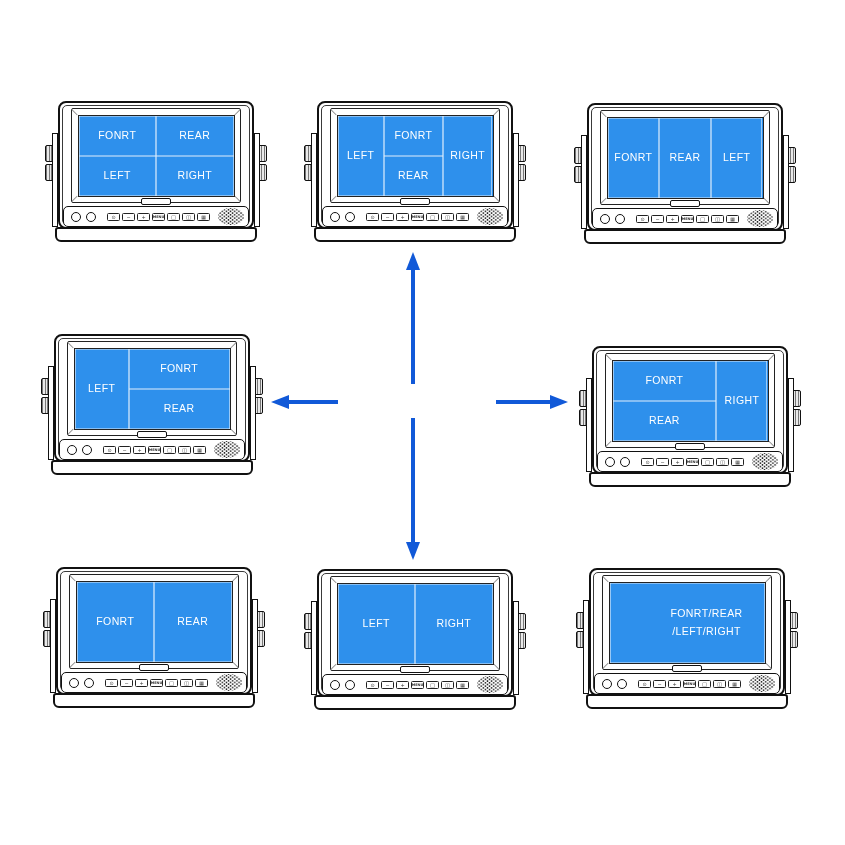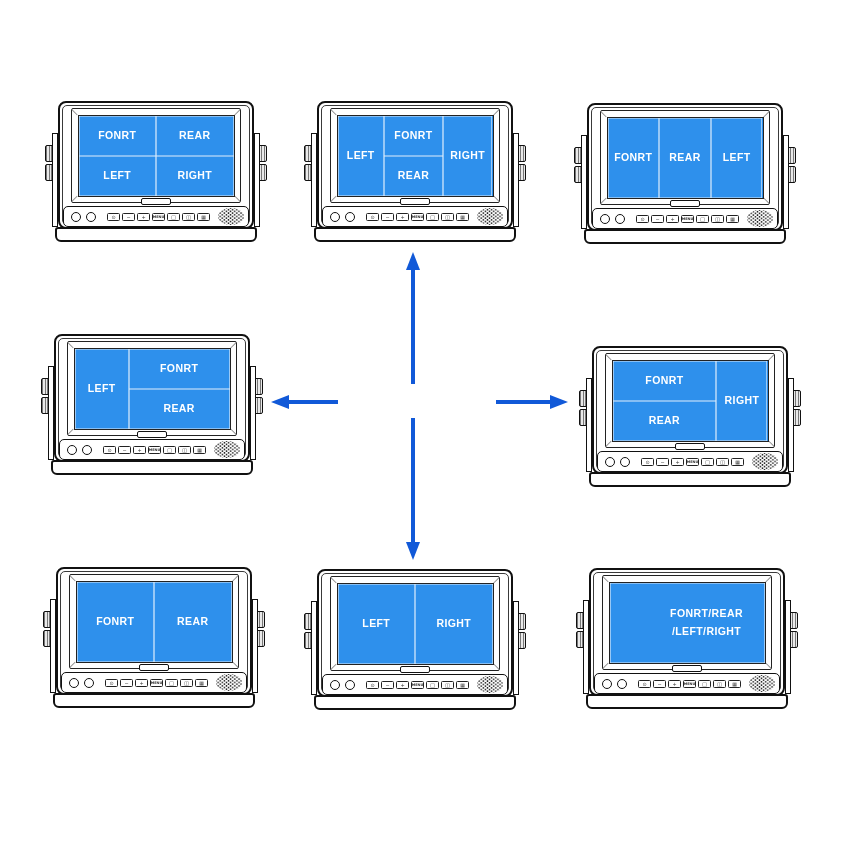"FONRT" .cell { font-weight: bold -> normal }
